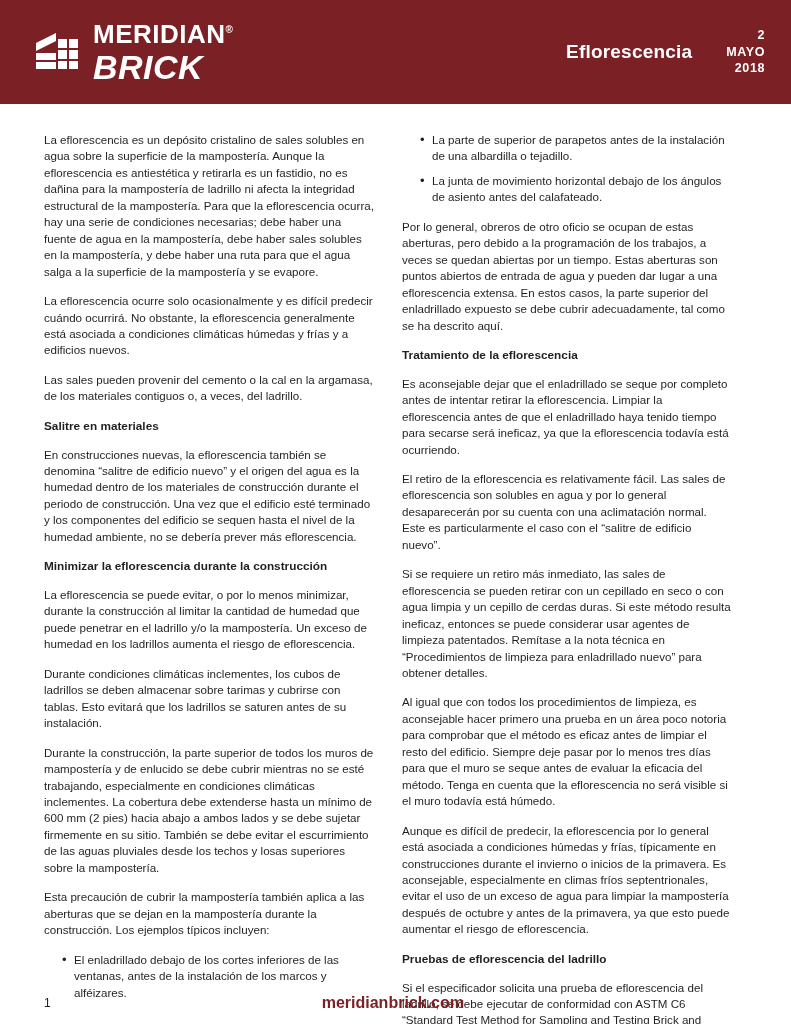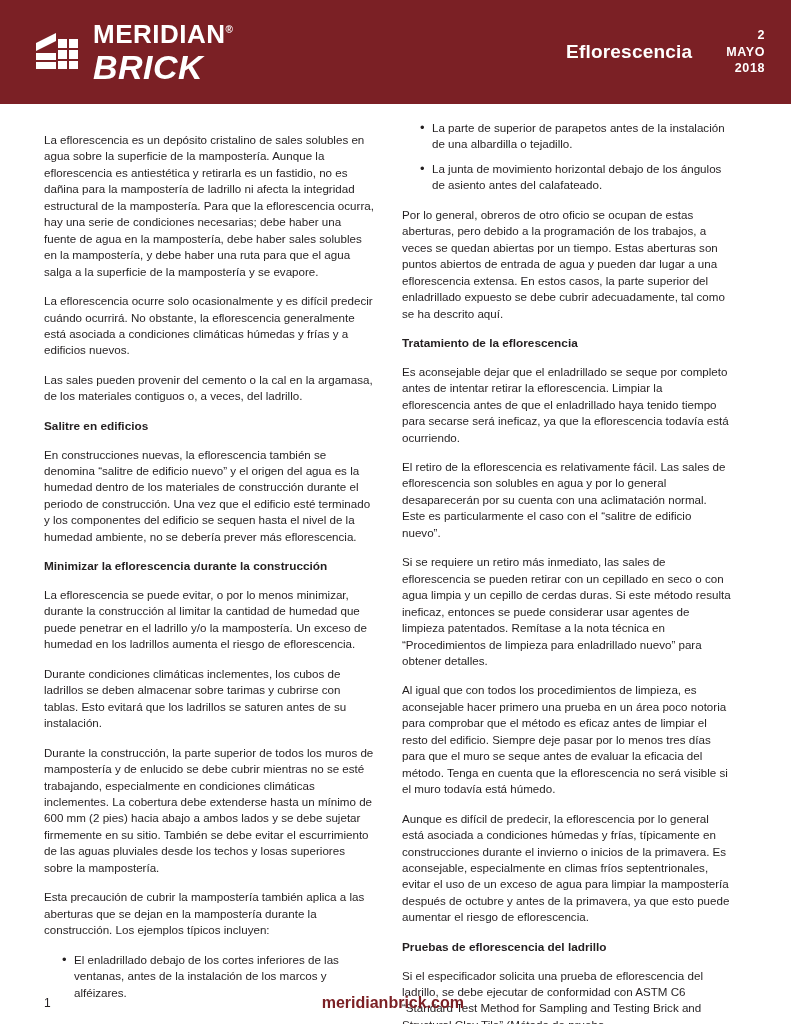"La parte de superior de" ul.bullets { margin: 0 0 13px 0 -> 12px 0 13px 0 }
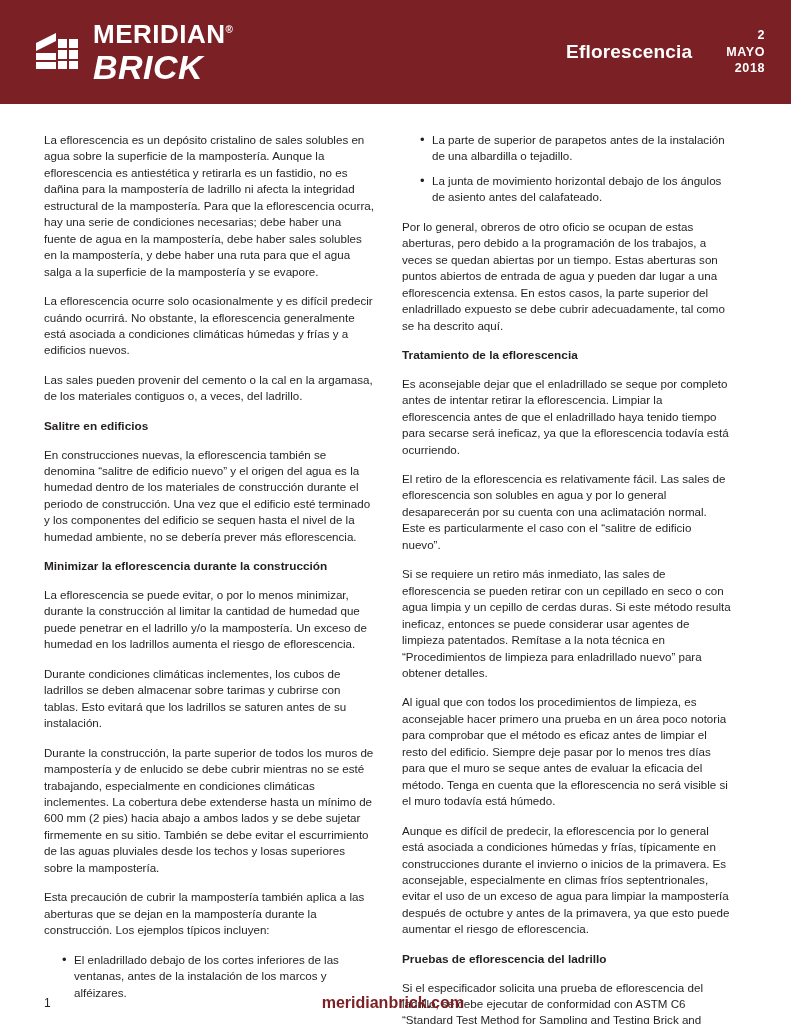"Salitre en edificios" h3 { text: edificios -> materiales }
